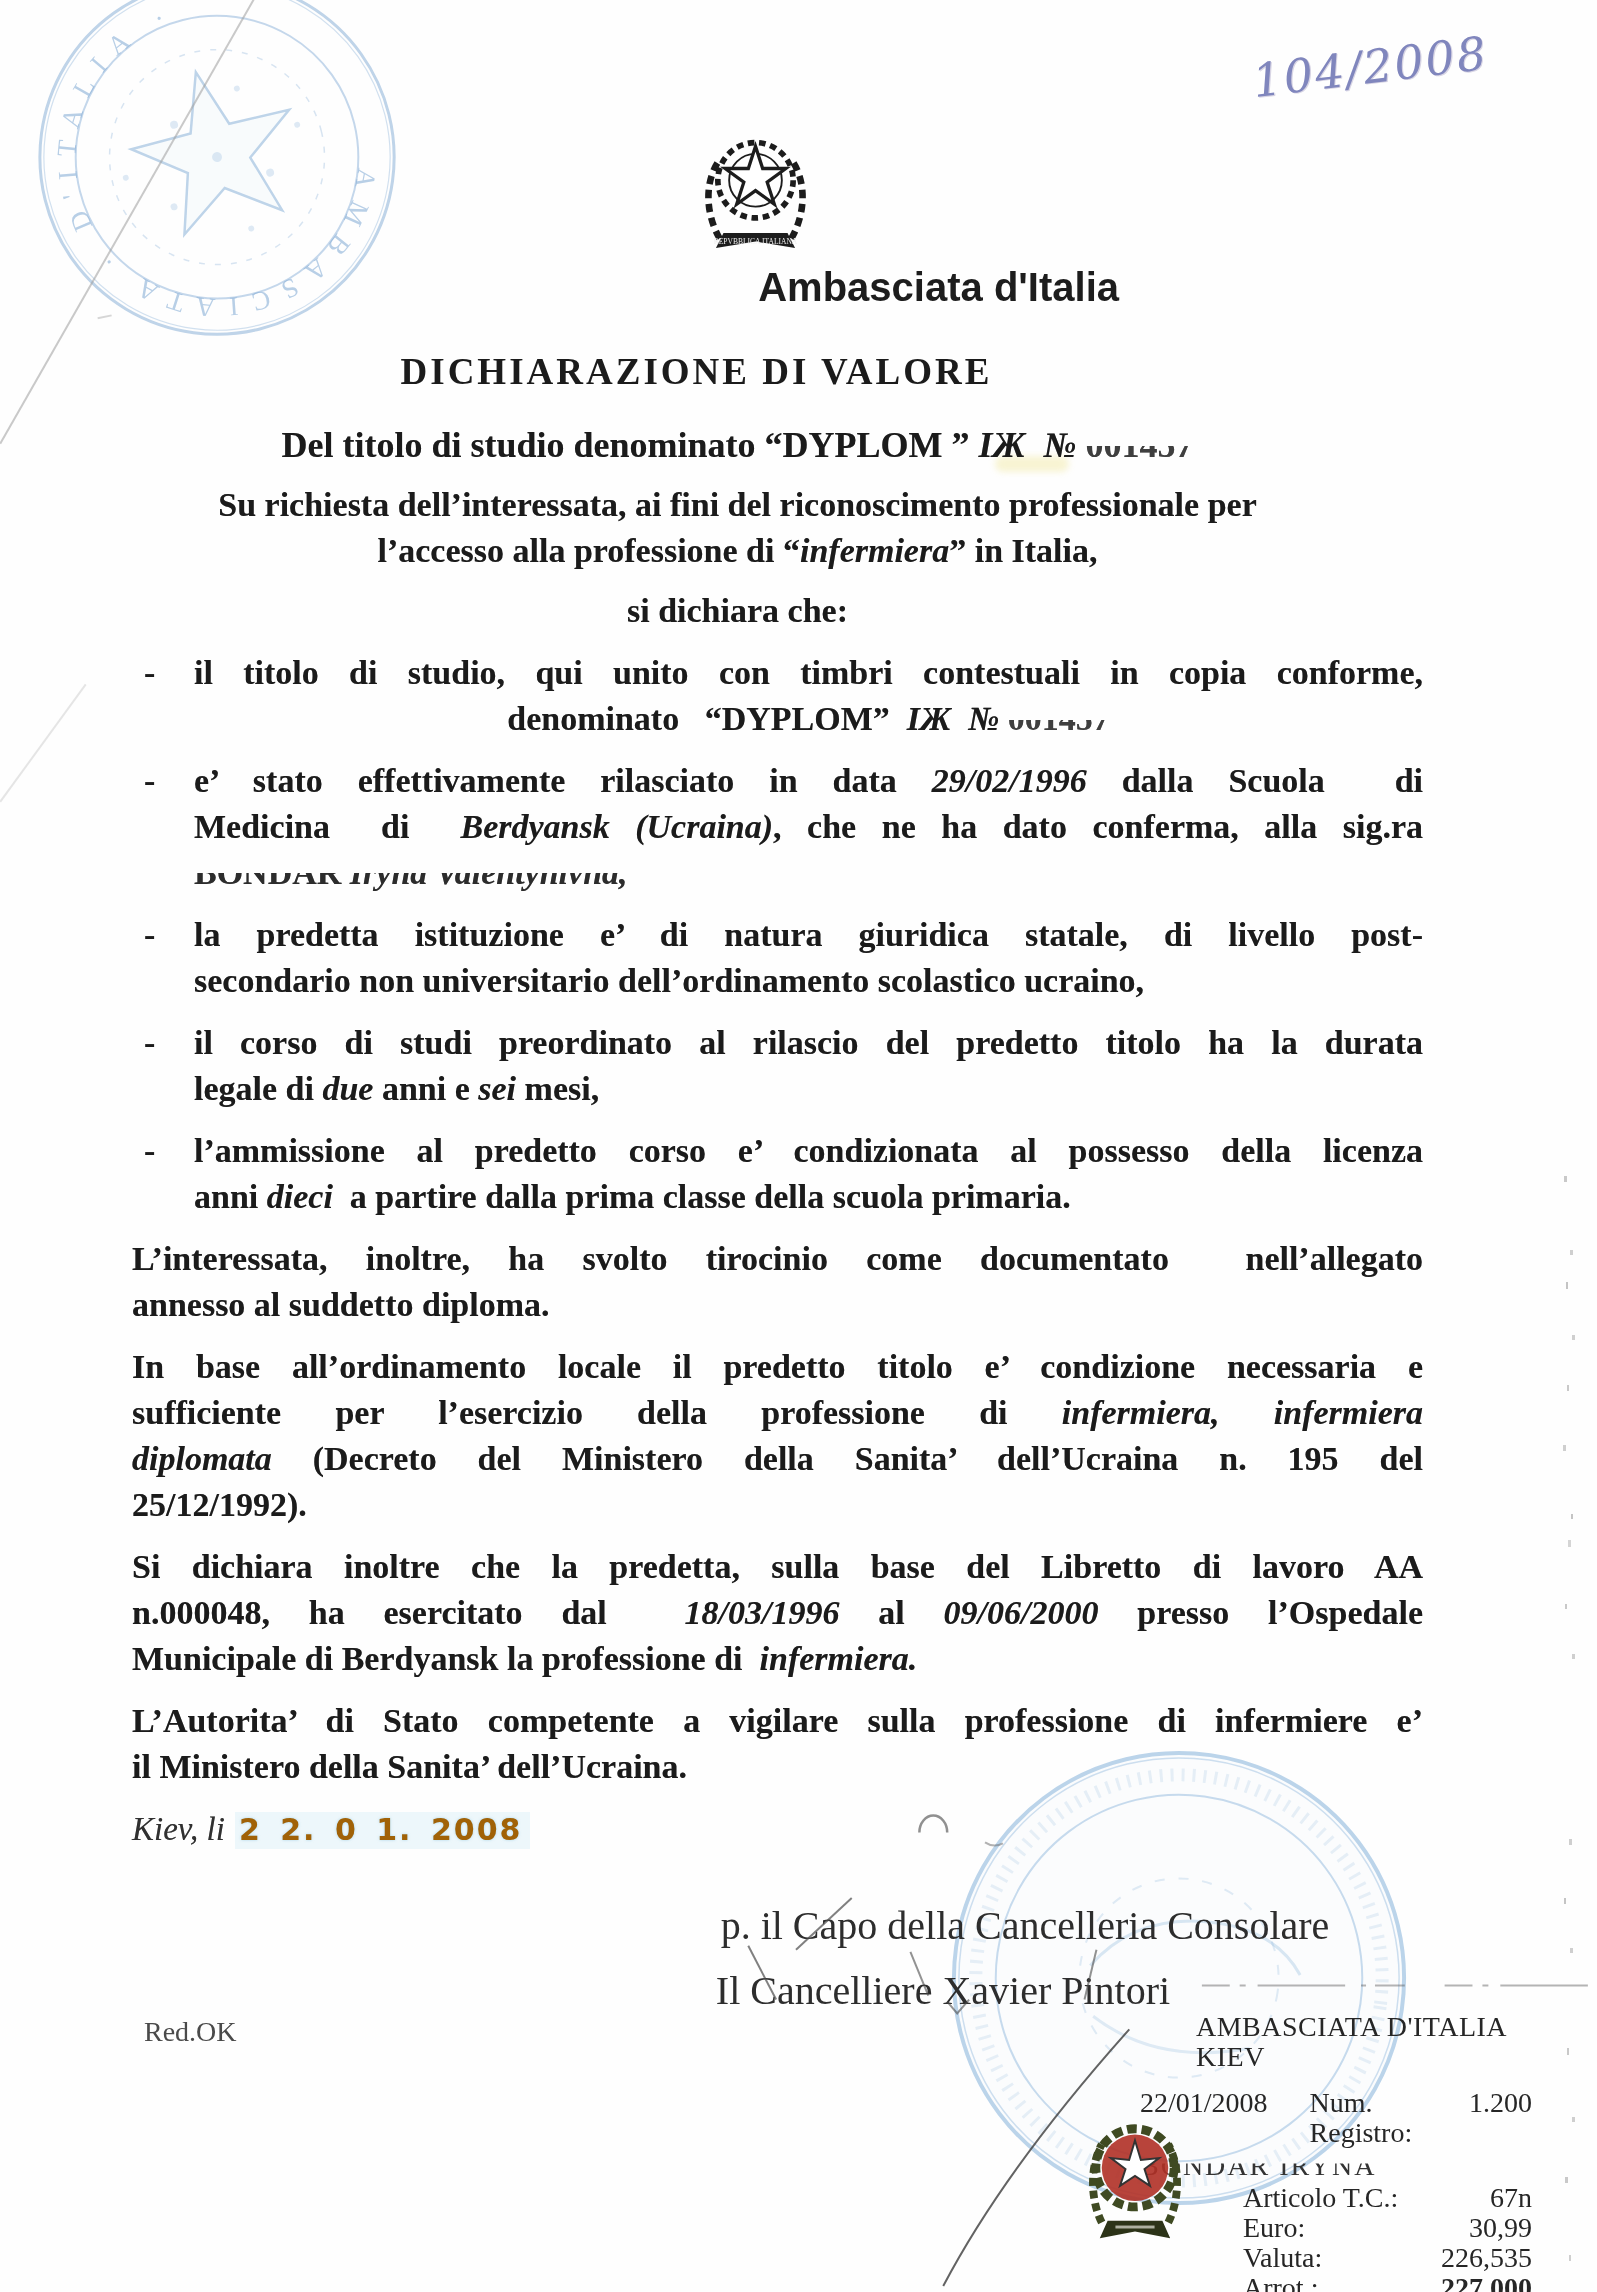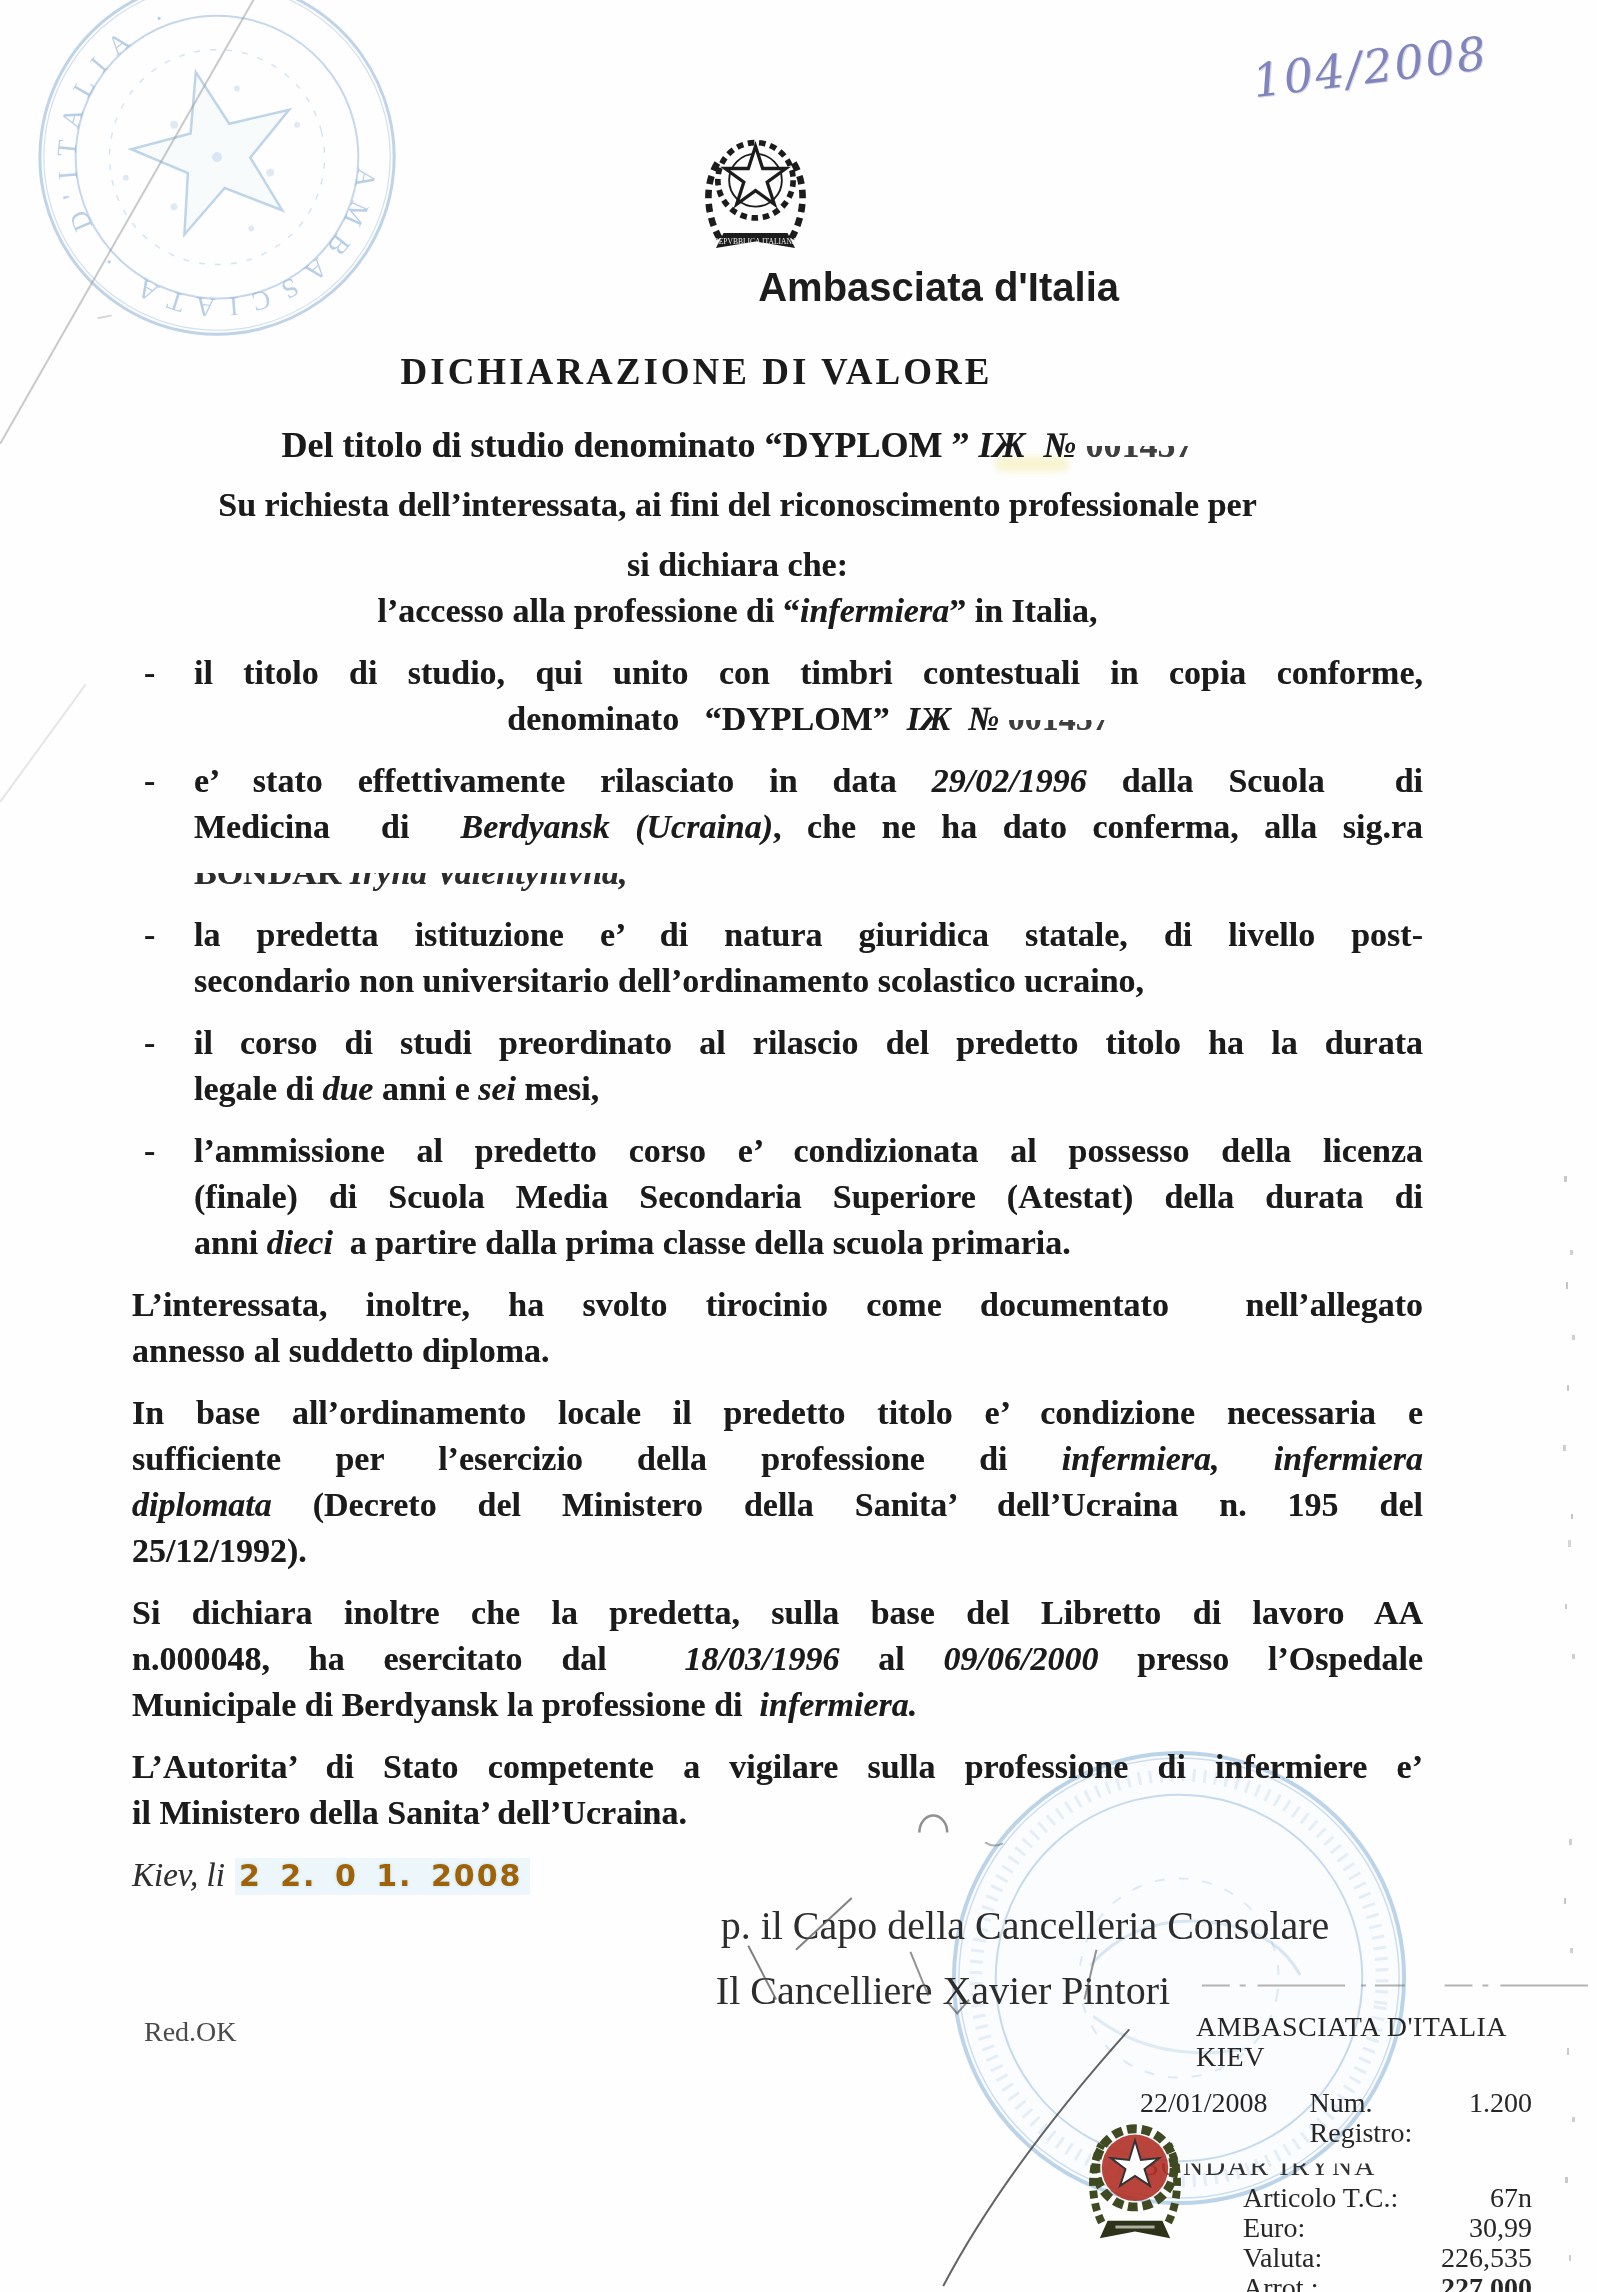"si dichiara che:" div.head-c { order: before "l’accesso alla professione di" -> after "l’accesso alla professione di" }
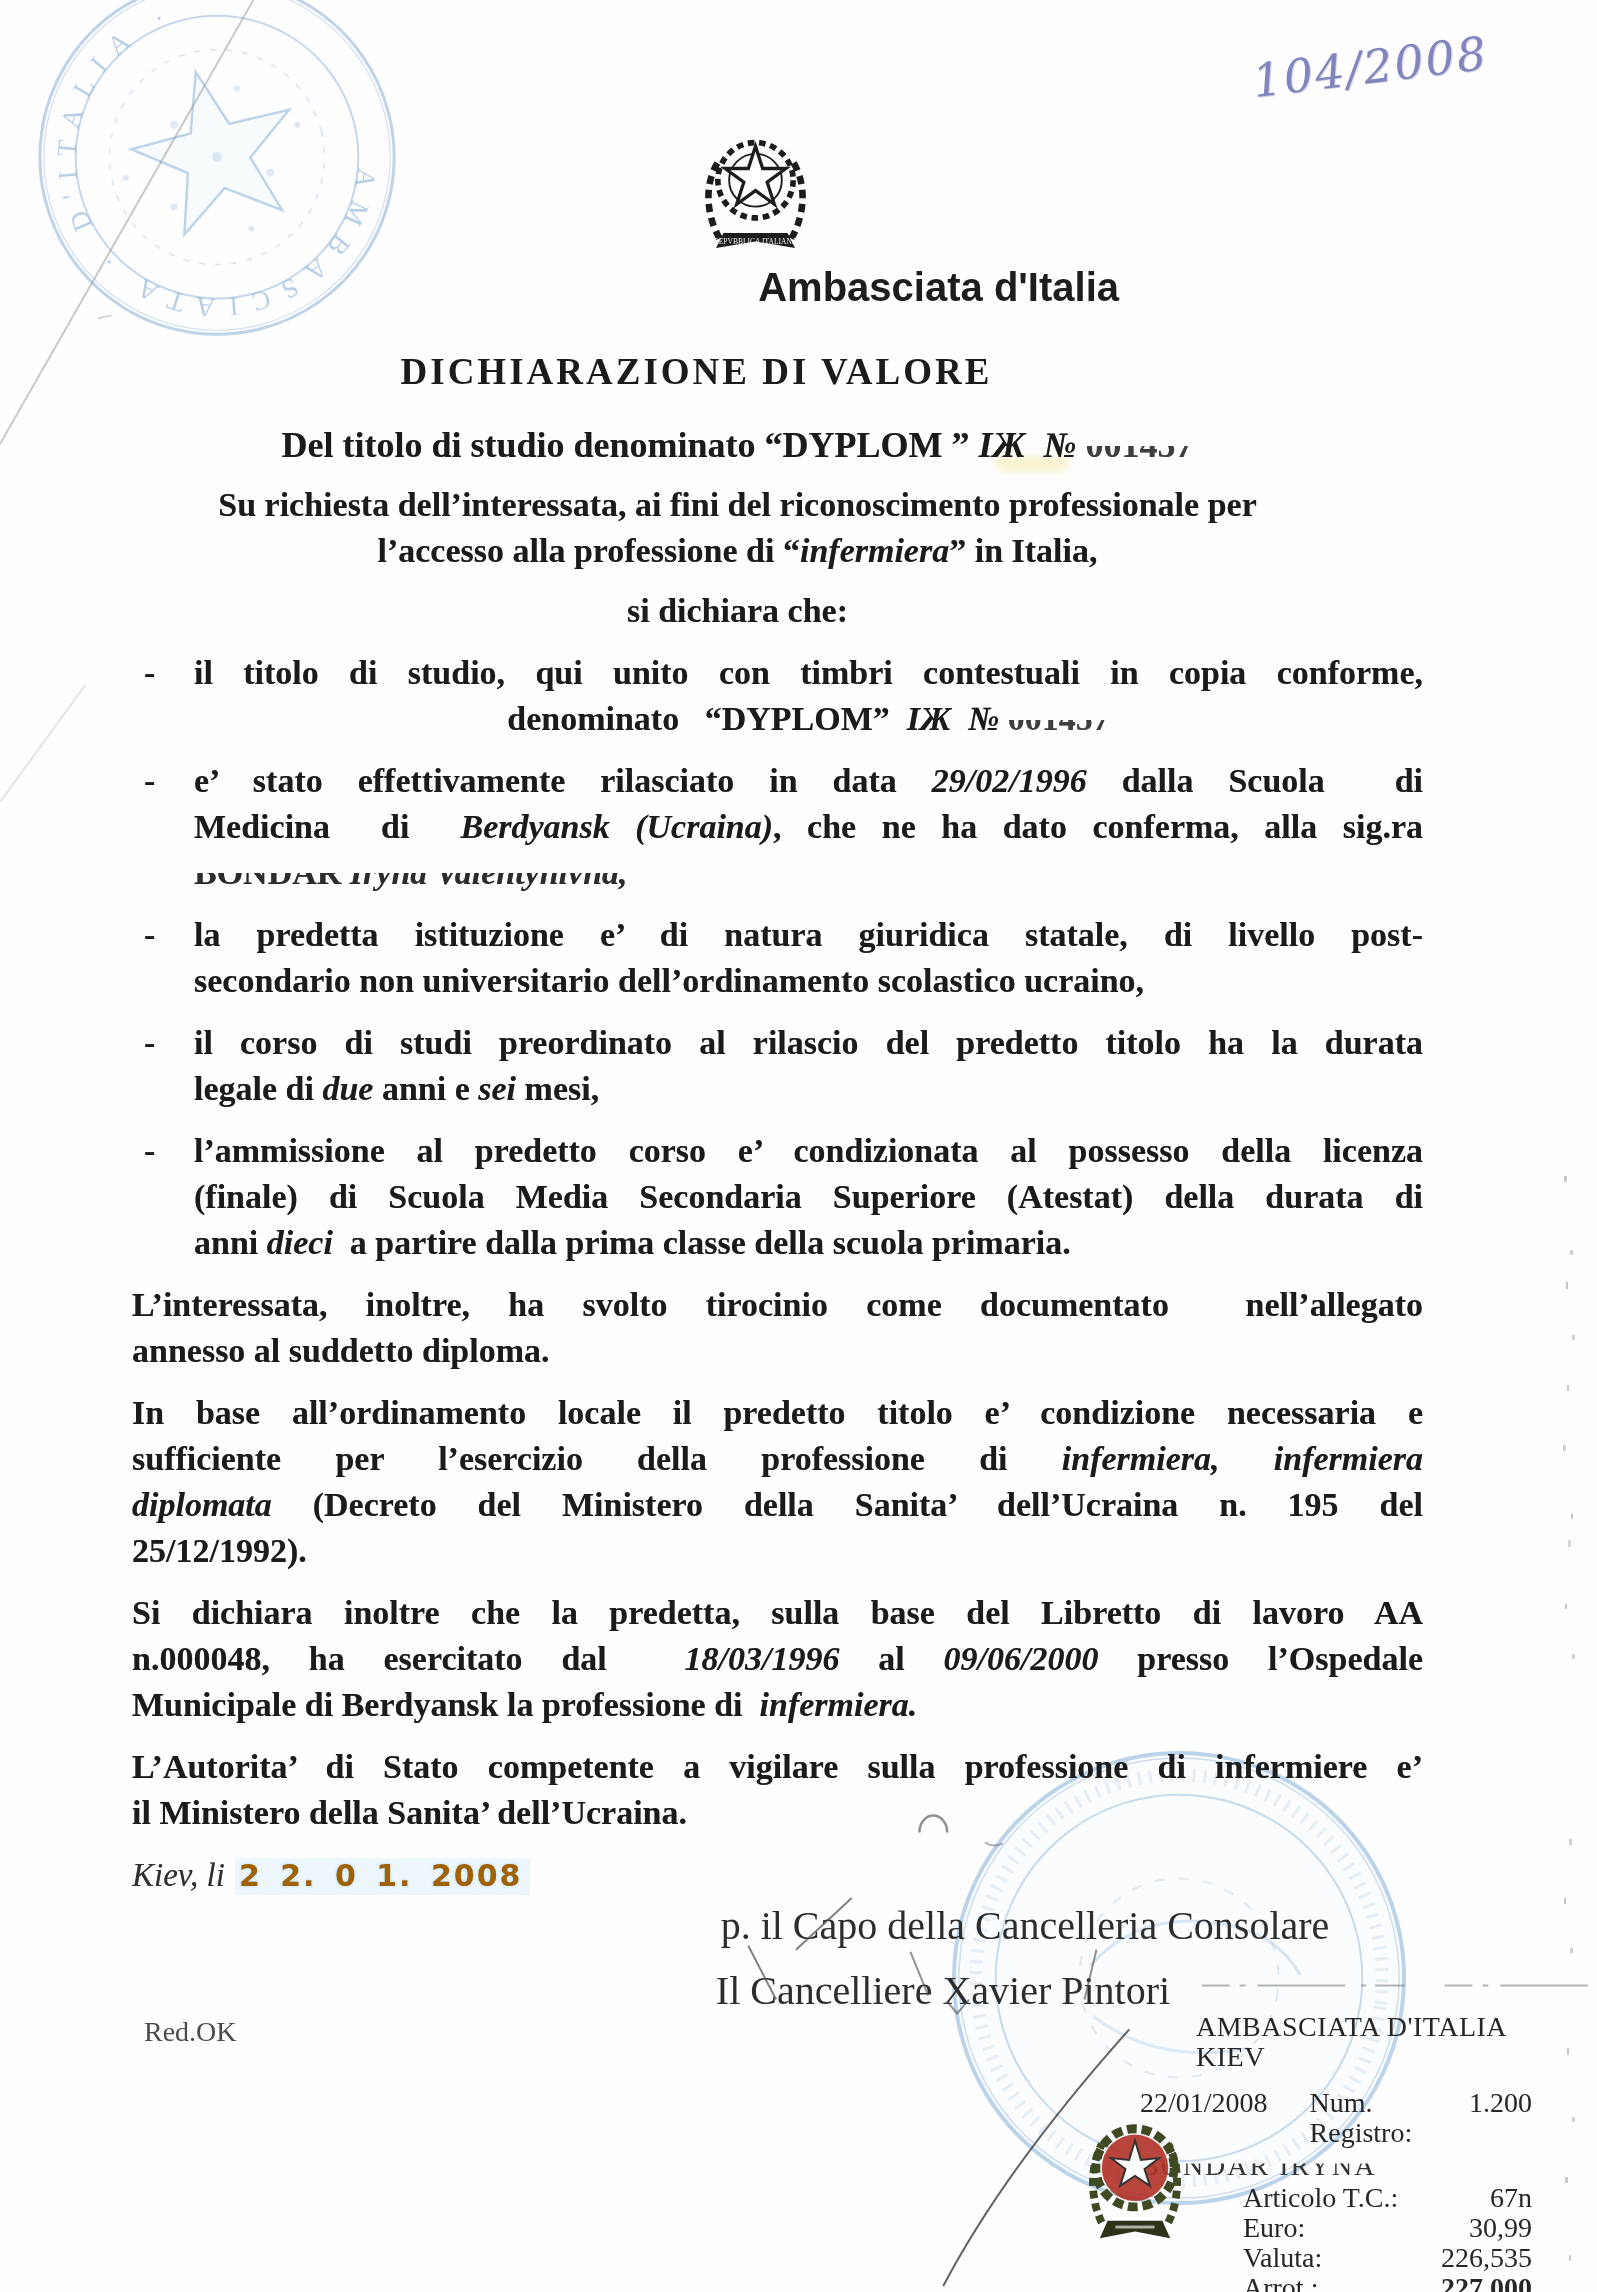"(finale) di Scuola Media Secondaria" div.tl { html: <div><span>(finale) di Scuola Media Secondaria Superiore (Atestat) della durata di</span></div> -> none }
